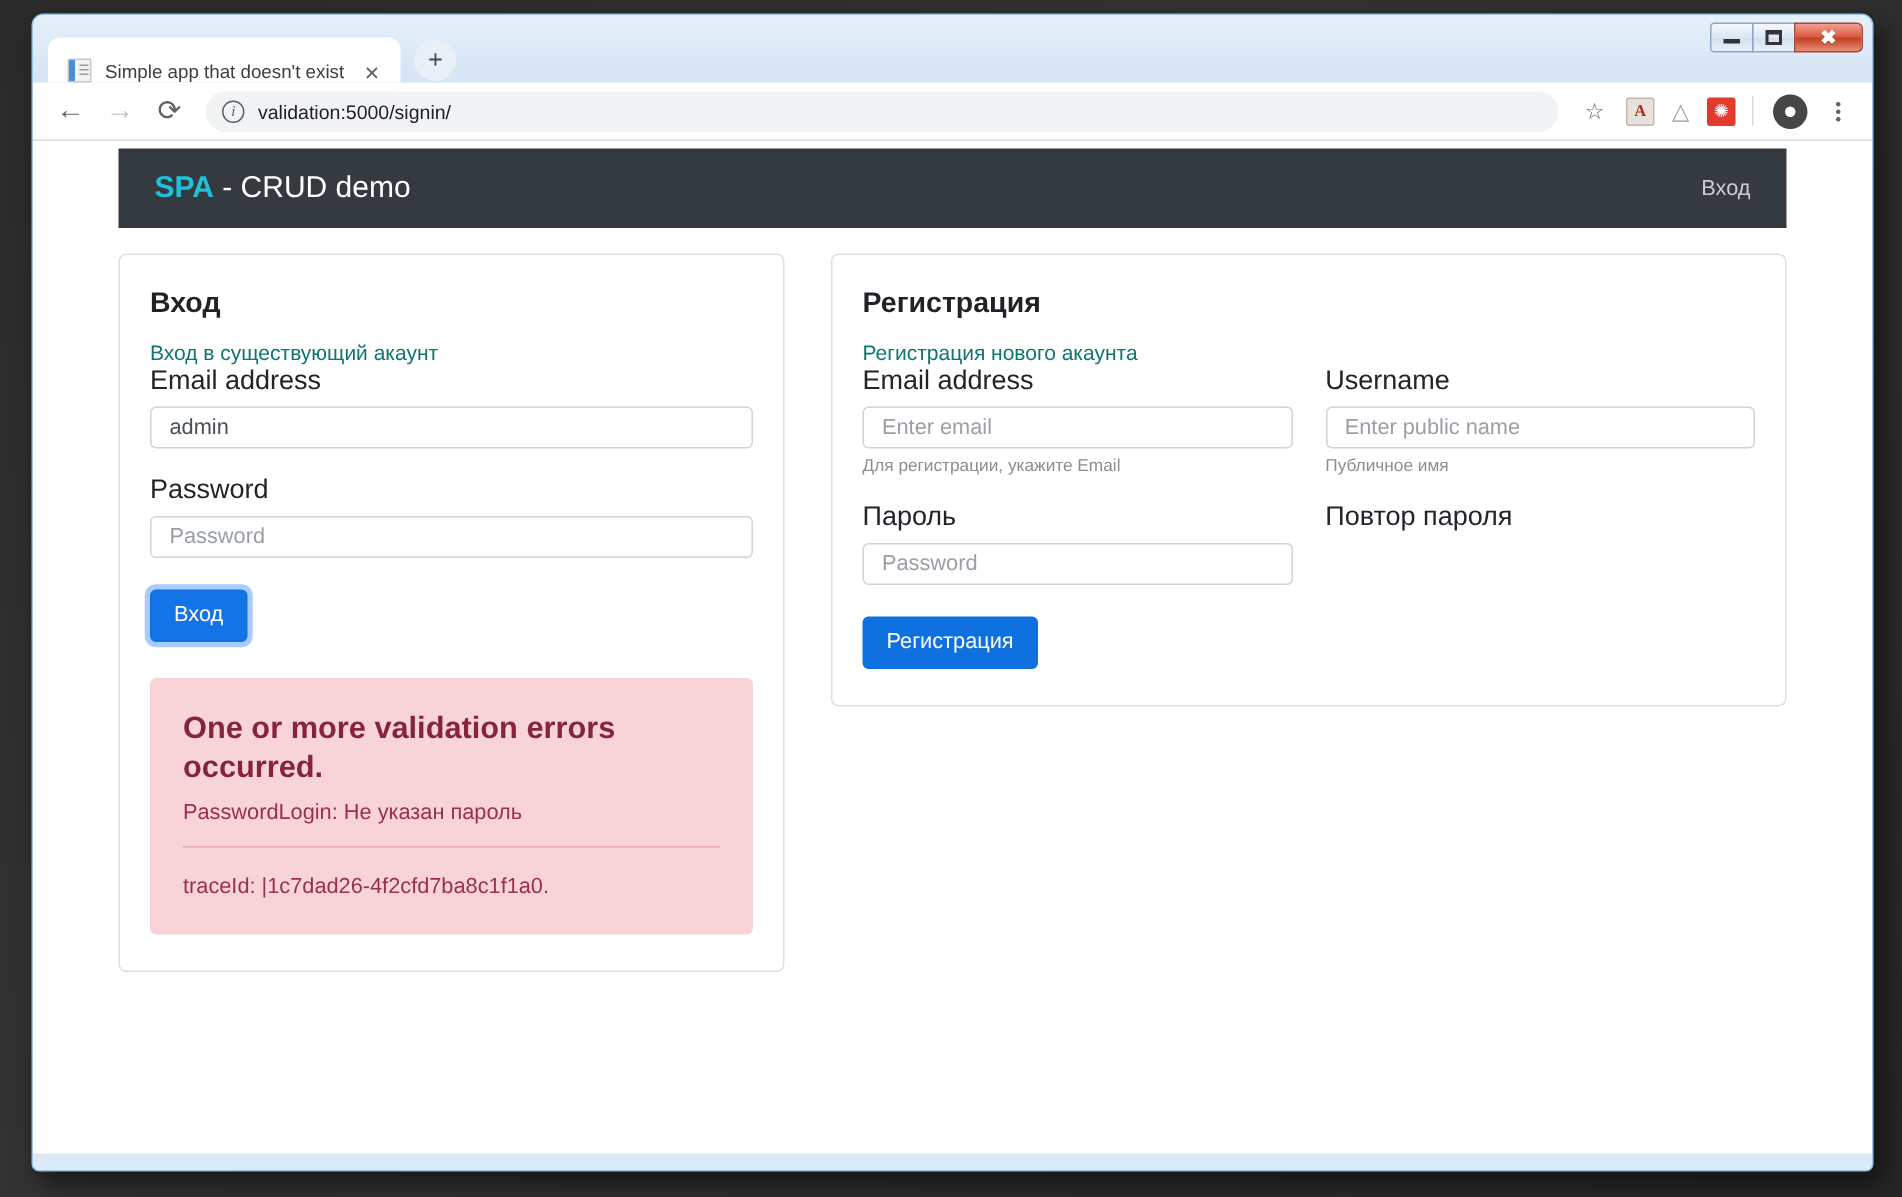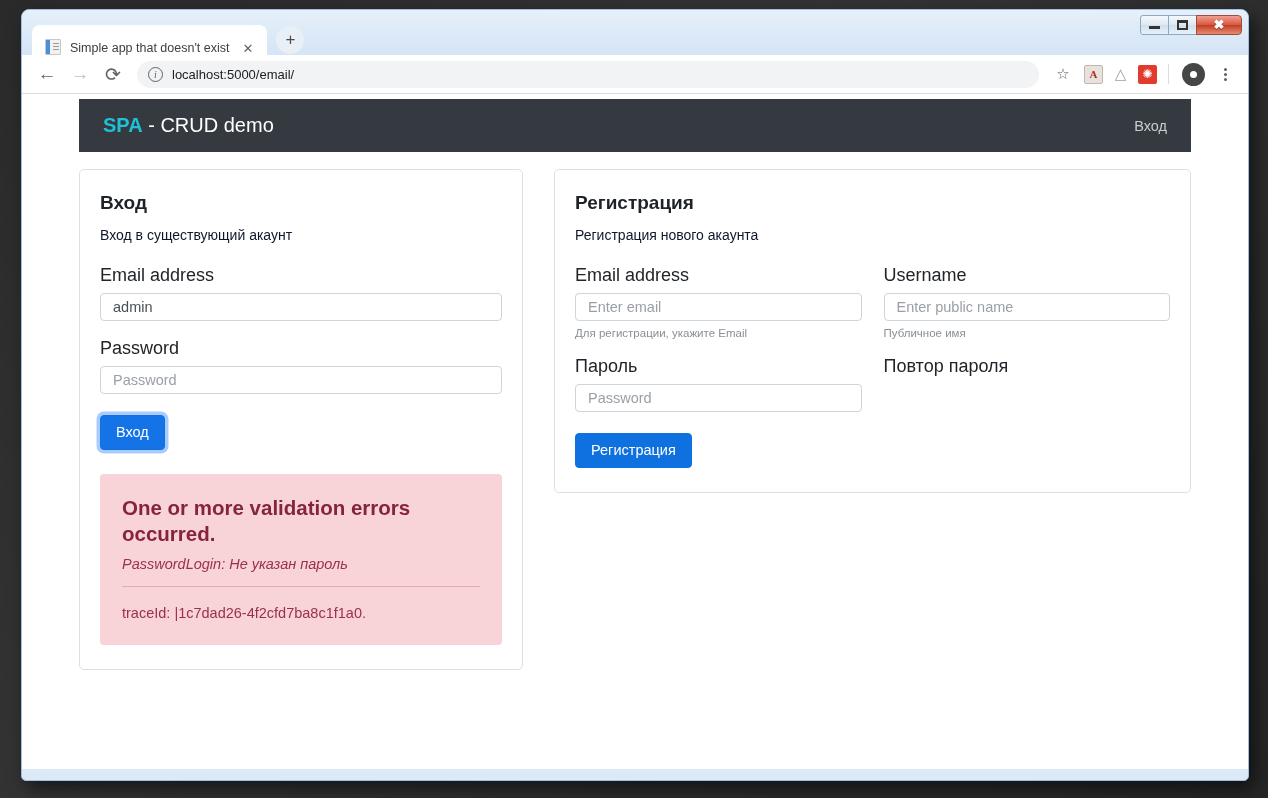"localhost:5000/email/" span.url { text: localhost:5000/email/ -> validation:5000/signin/ }
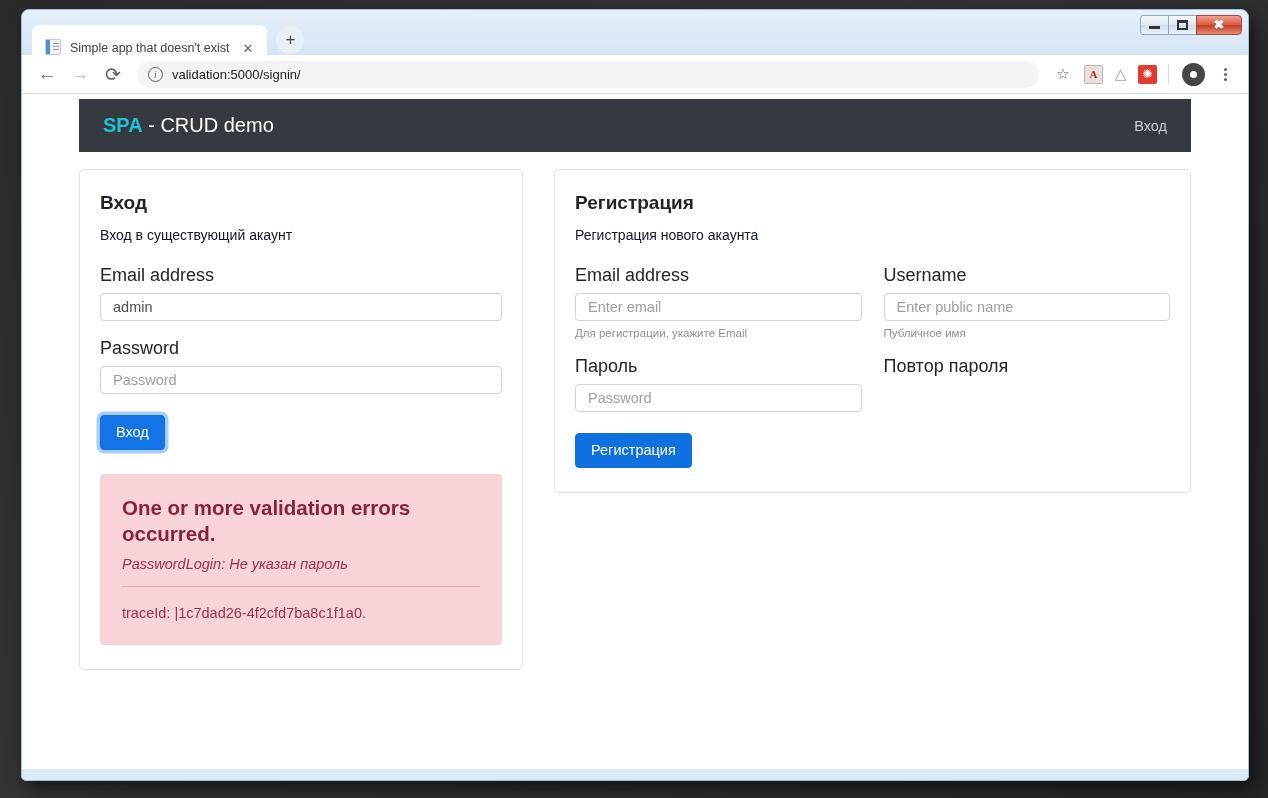"Вход в существующий акаунт" .card-sub { color: #0f172a -> #0f766e; margin-bottom: 22px -> none }
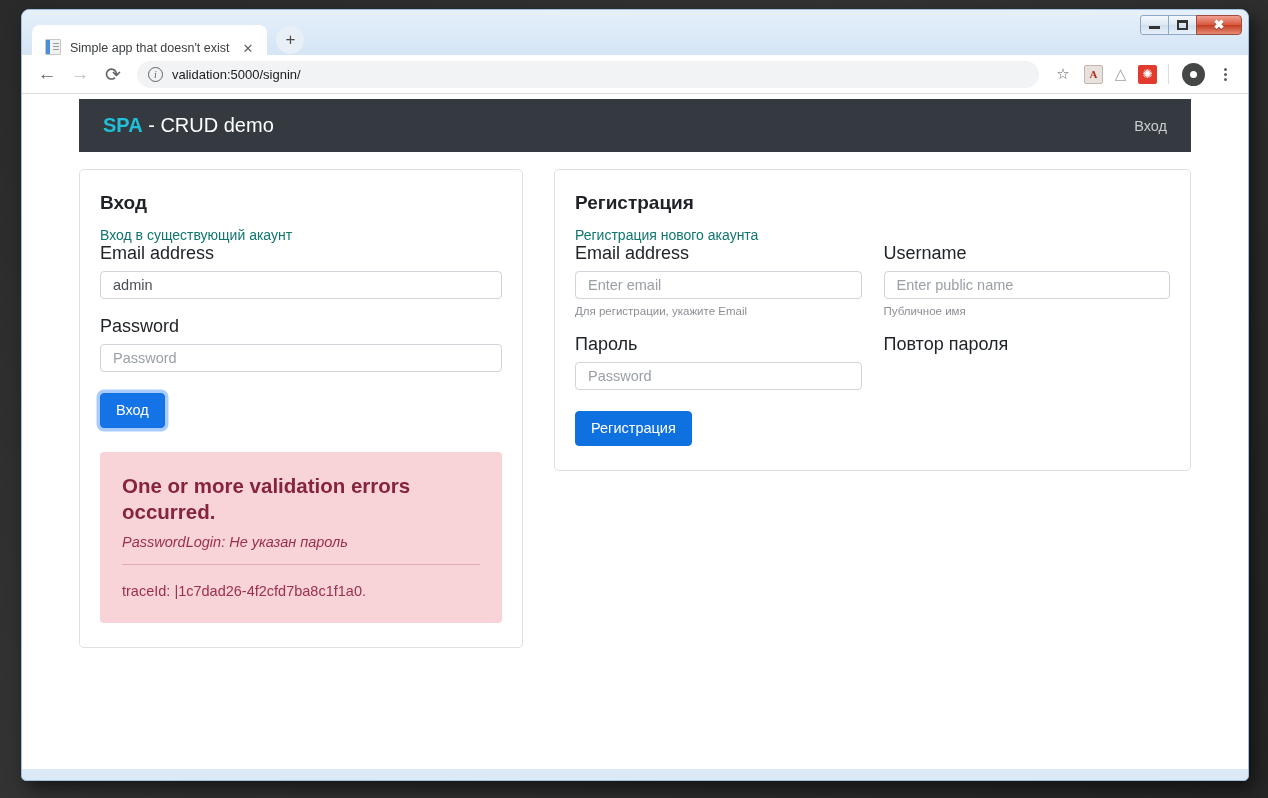"PasswordLogin: Не указан пароль" .alert-item { font-style: italic -> none }
